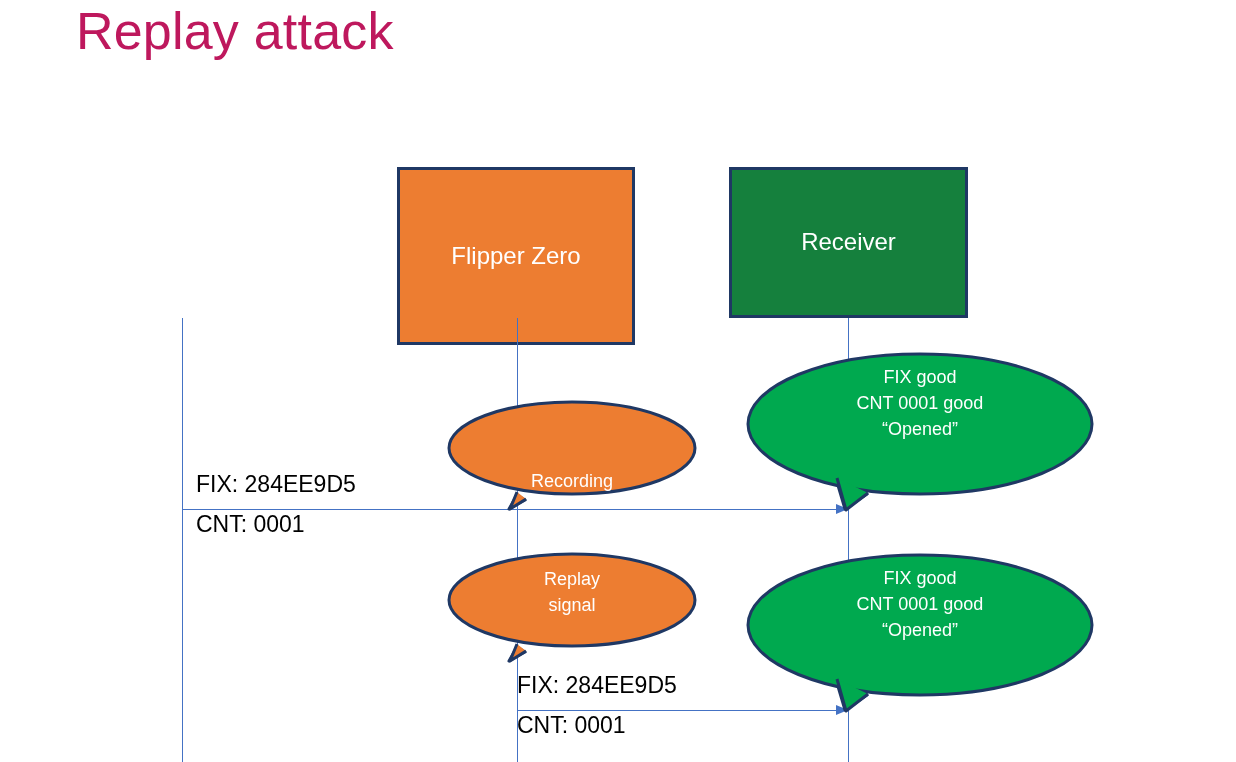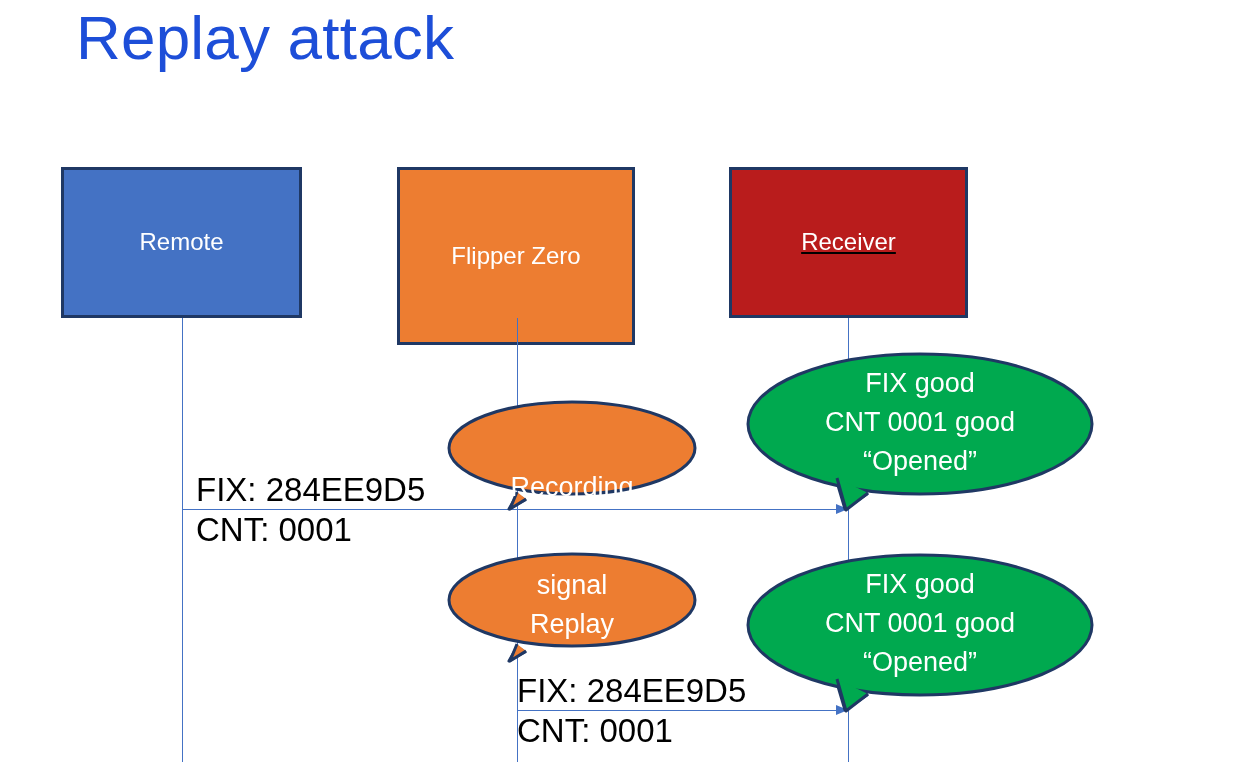"Replay attack" #slide-title { color: #1d4ed8 -> #be185d; font-size: 62px -> 52px }
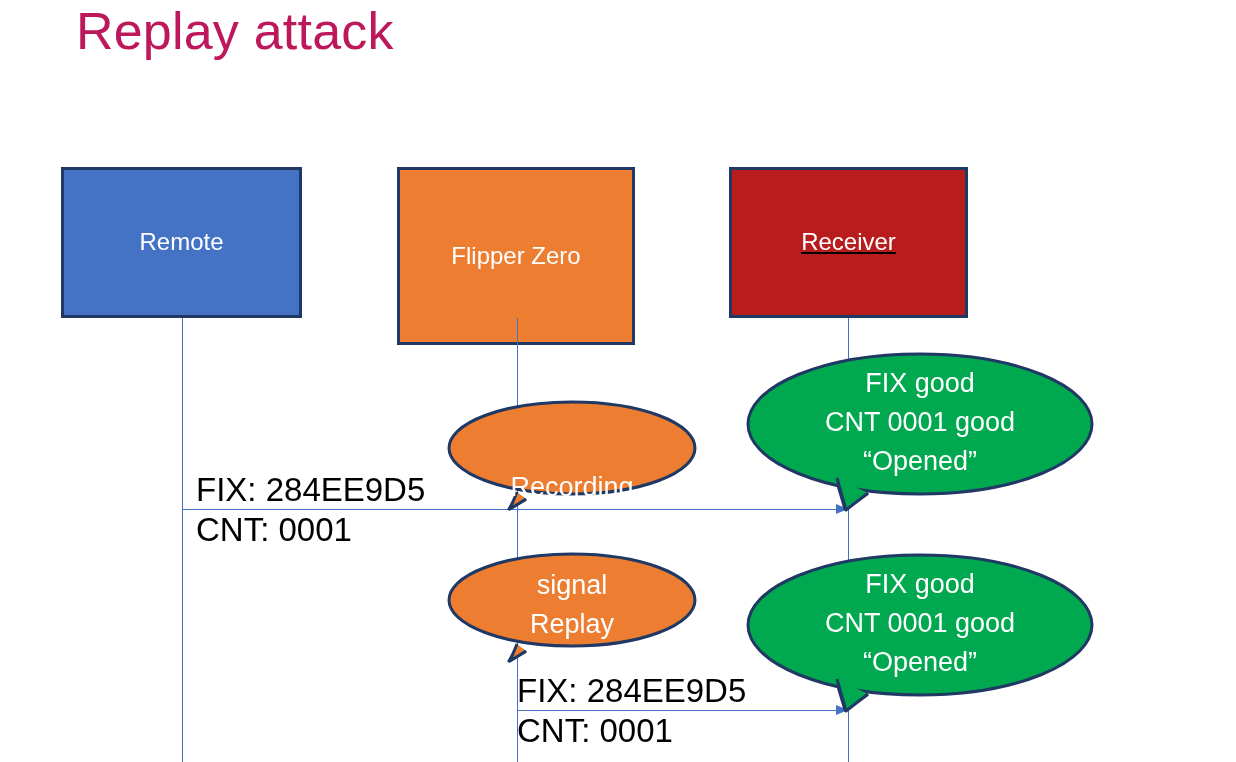"Remote" div.actor-box { html: <div> <span>Remote</span> </div> -> none }
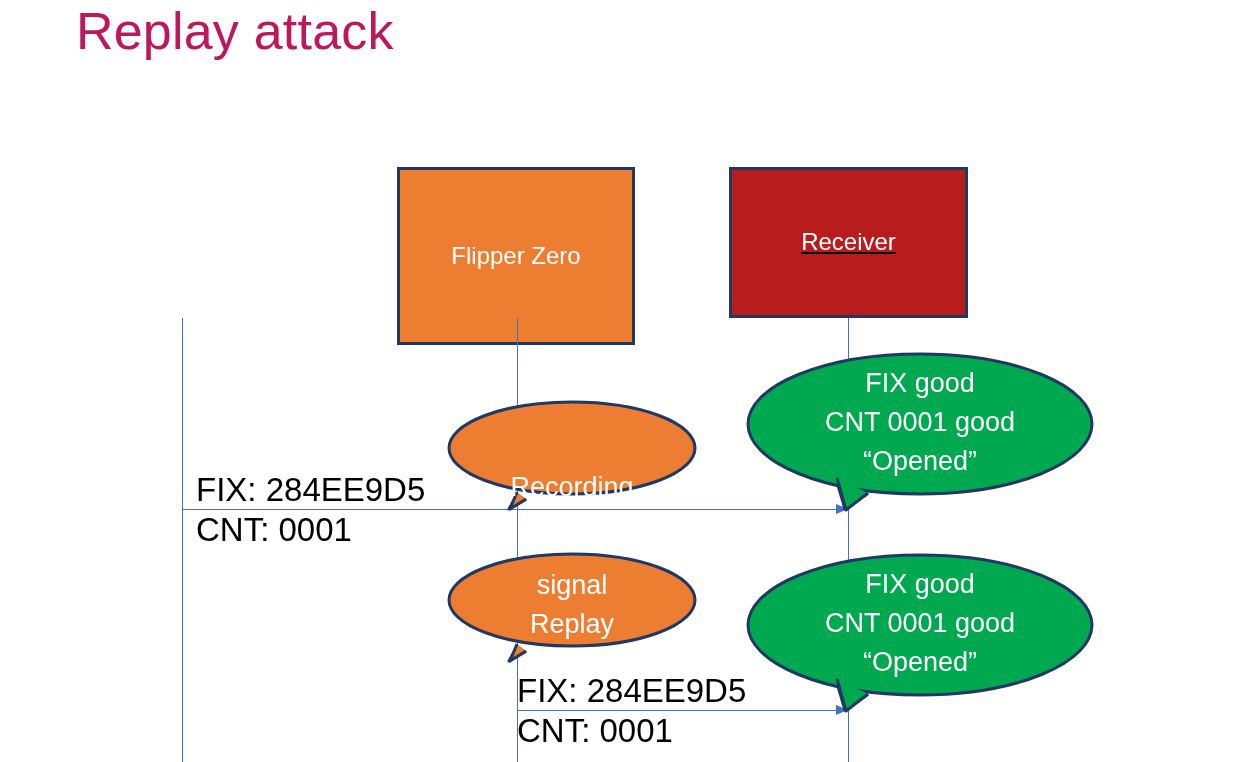"Receiver" #box-receiver { background: #b91c1c -> #15803d; text-decoration: underline -> none }
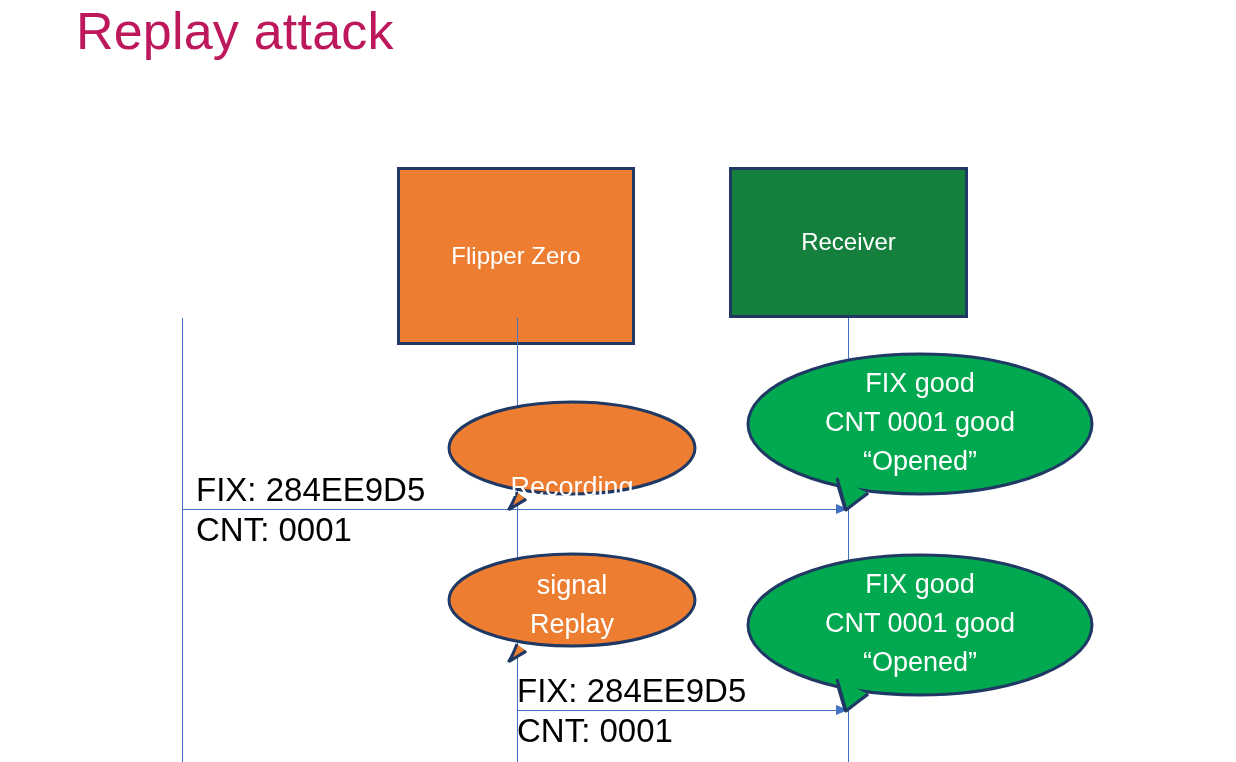"FIX good" .callout-text { font-size: 27px -> 18px }
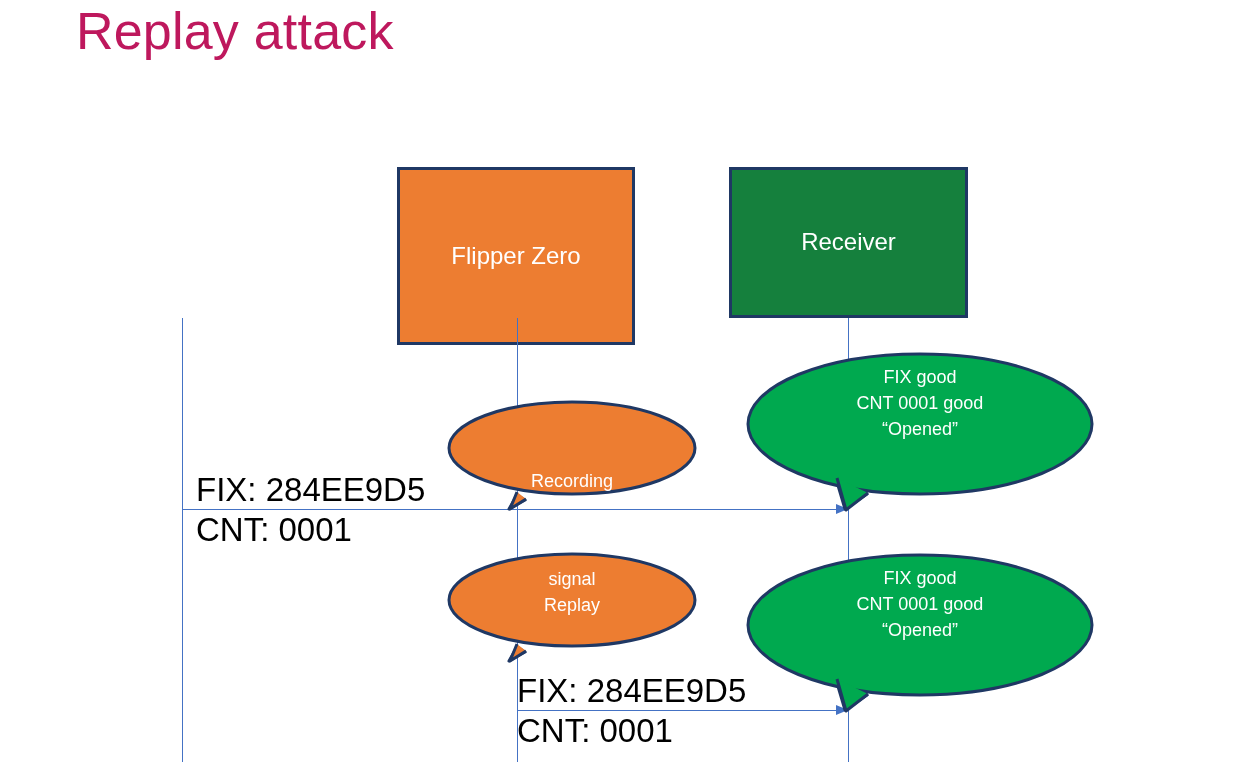"FIX: 284EE9D5" .msg-label { font-size: 33px -> 23px }
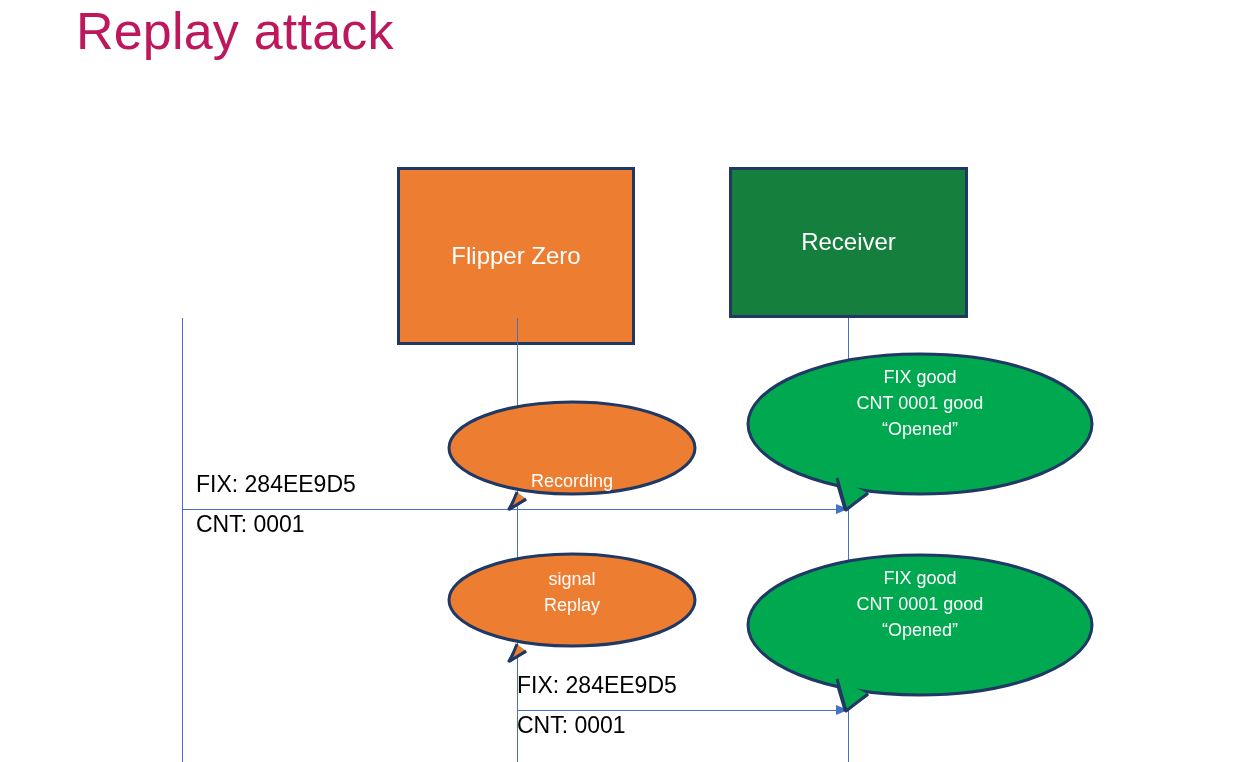"signal" div { order: before "Replay" -> after "Replay" }
